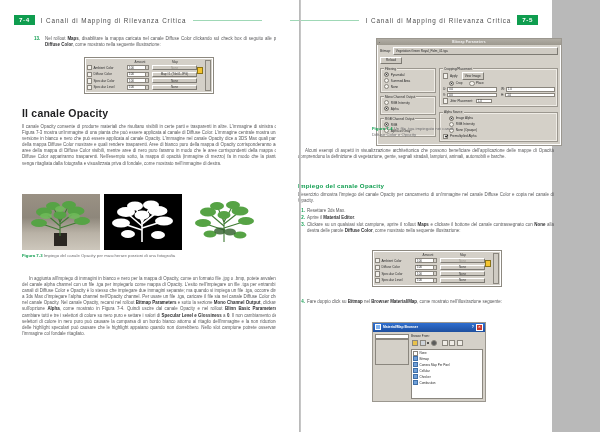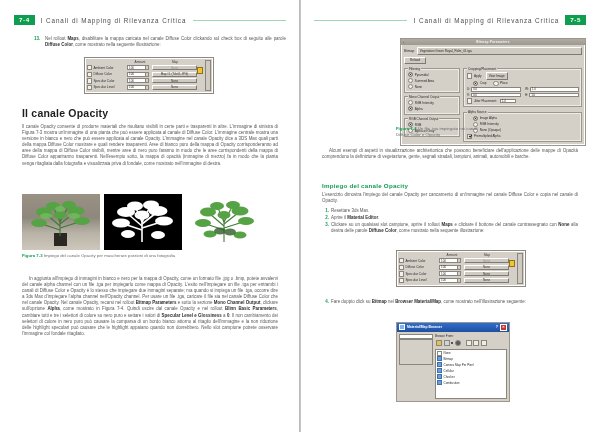"Il canale Opacity" .spread { width: 600px -> 552px }
